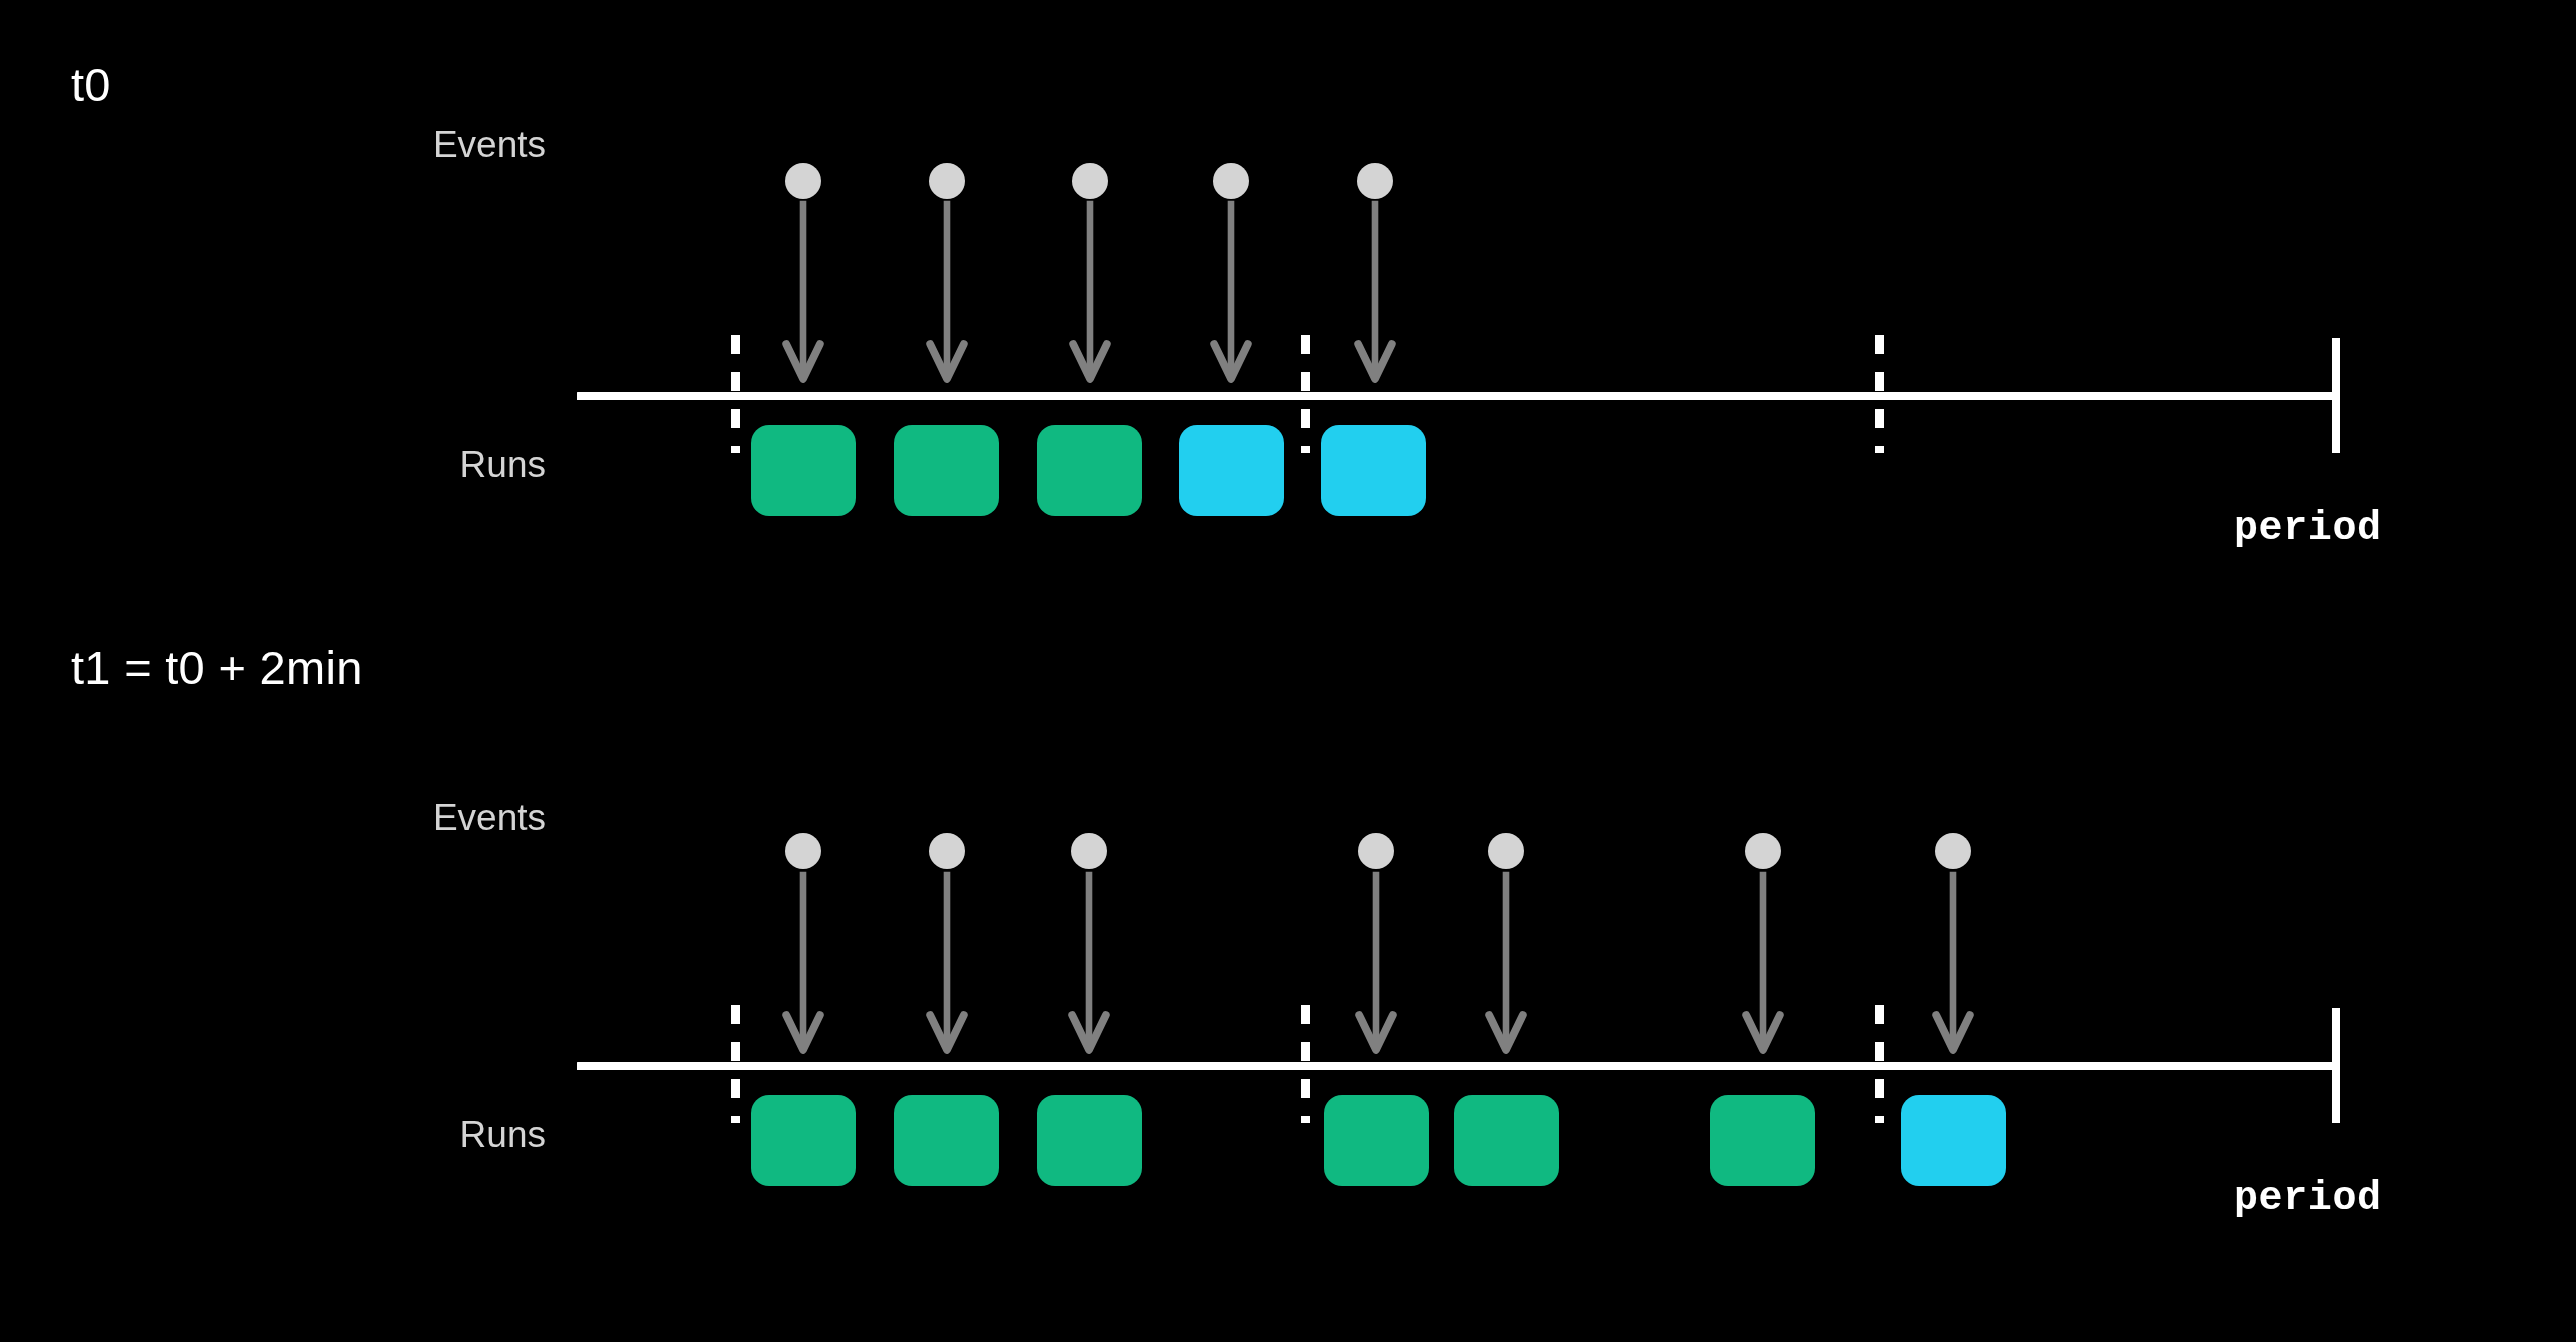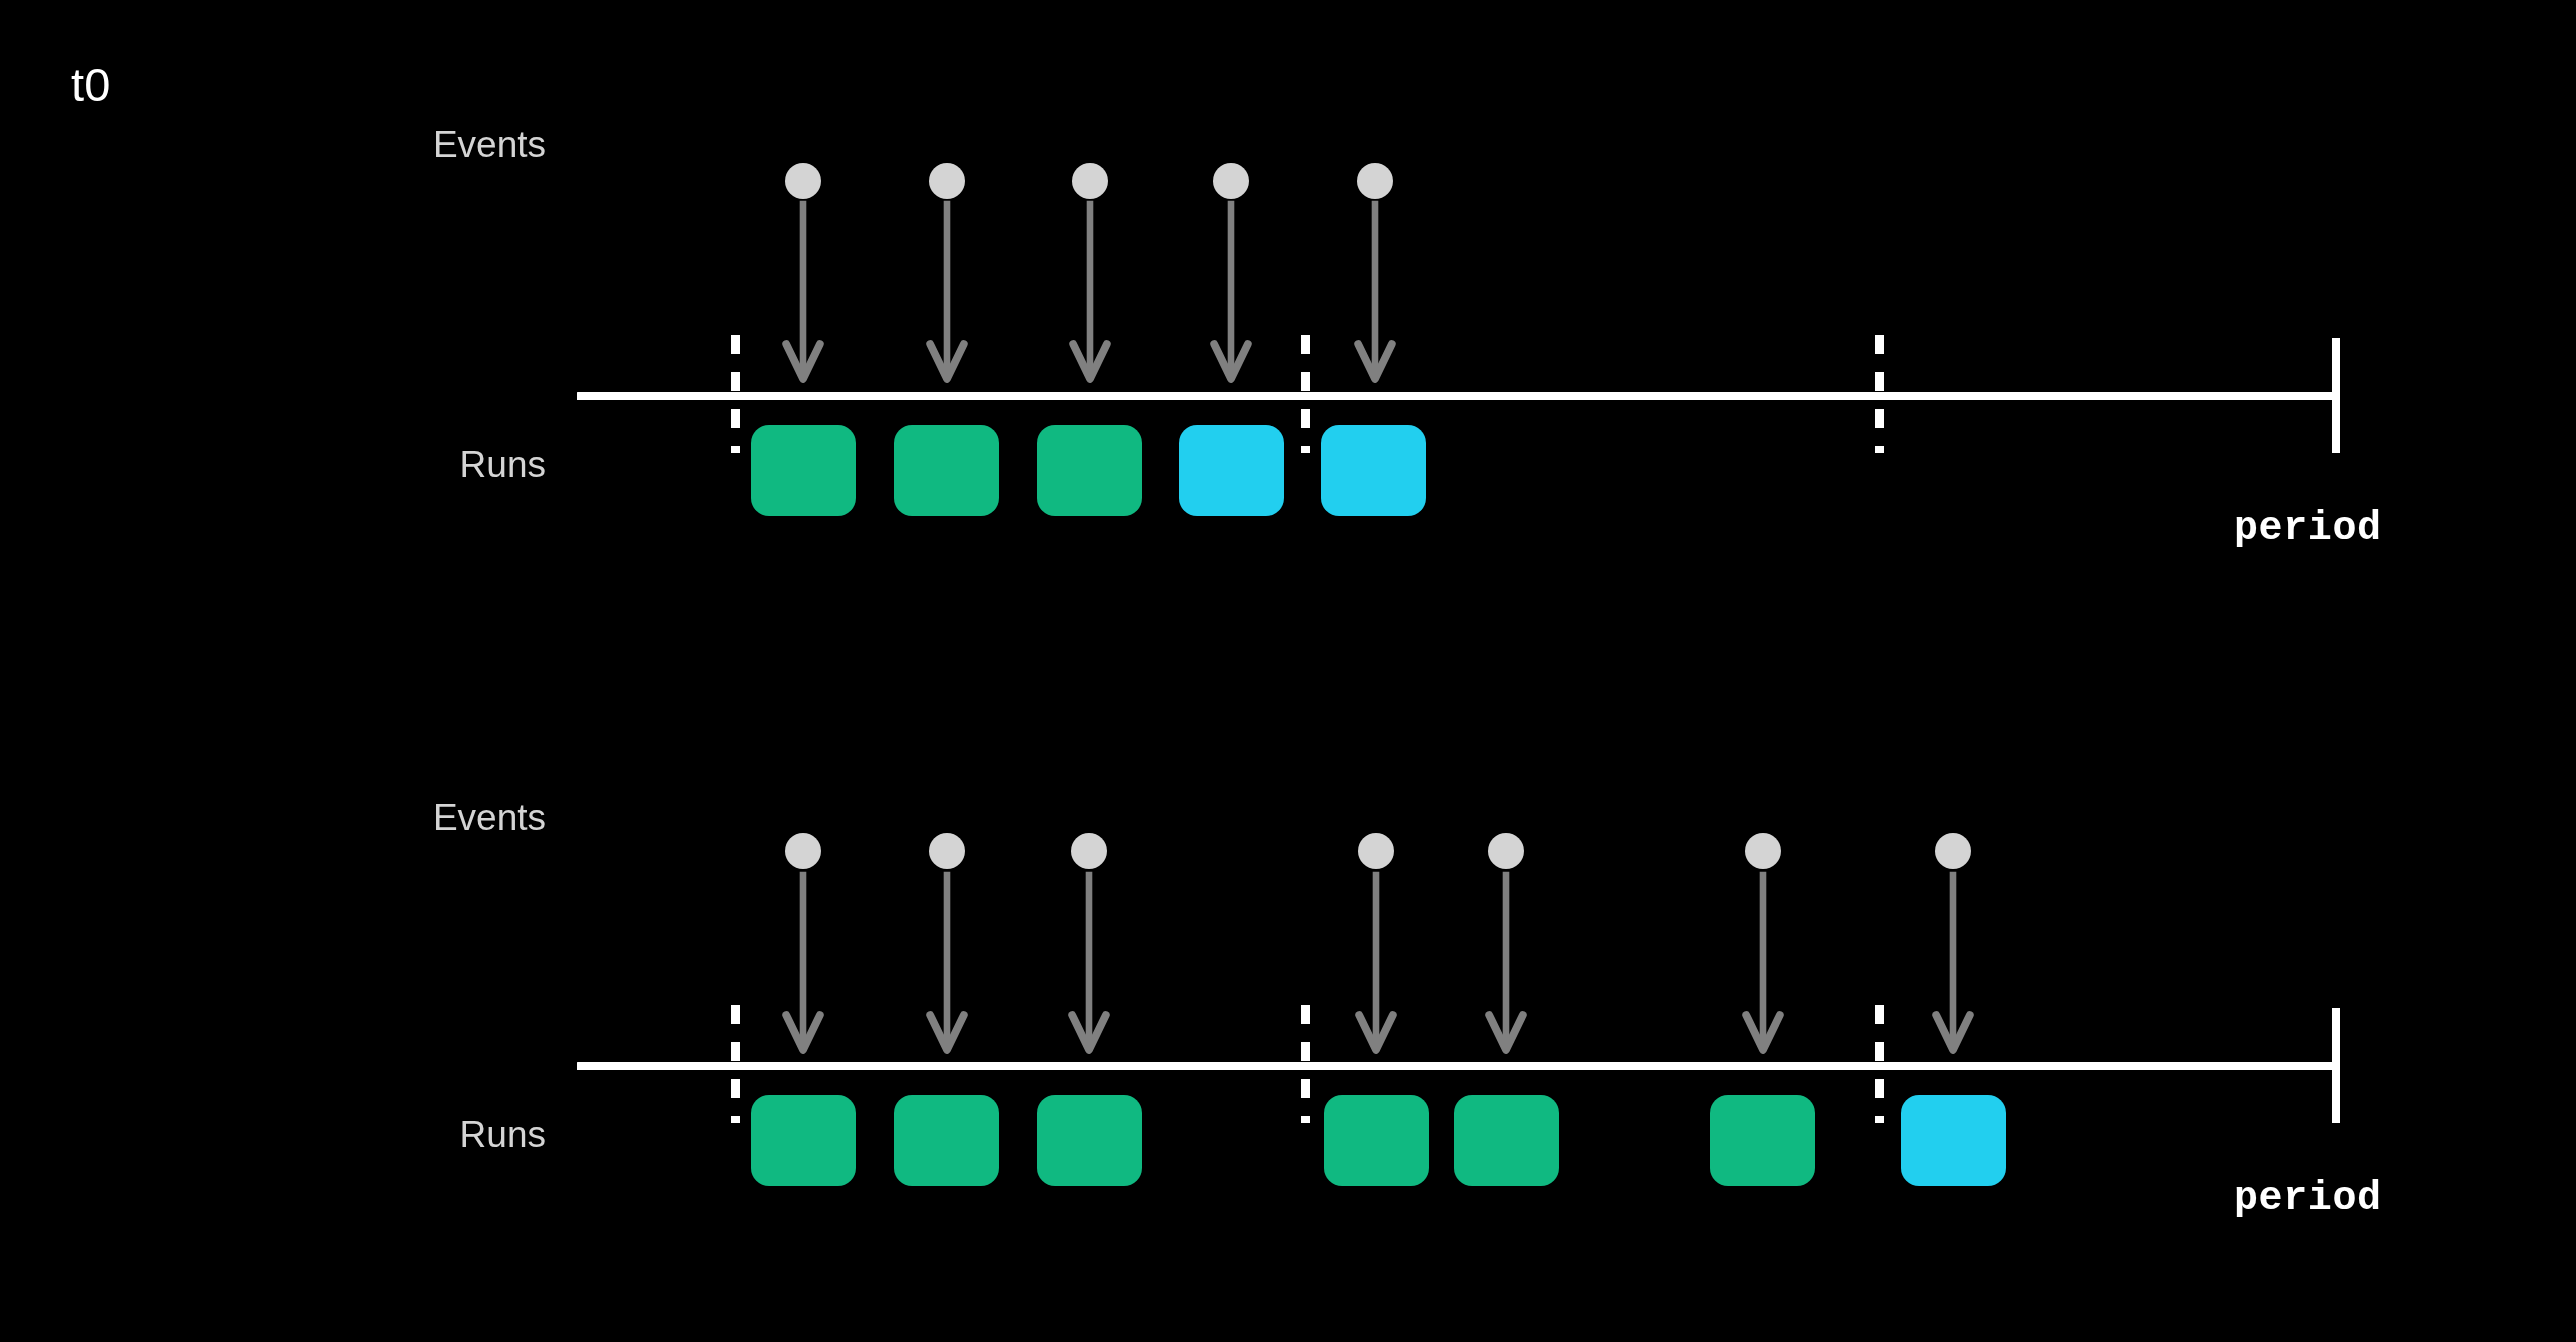"t1 = t0 + 2min" div.section-title { html: none -> <div>t1 = t0 + 2min</div> }
